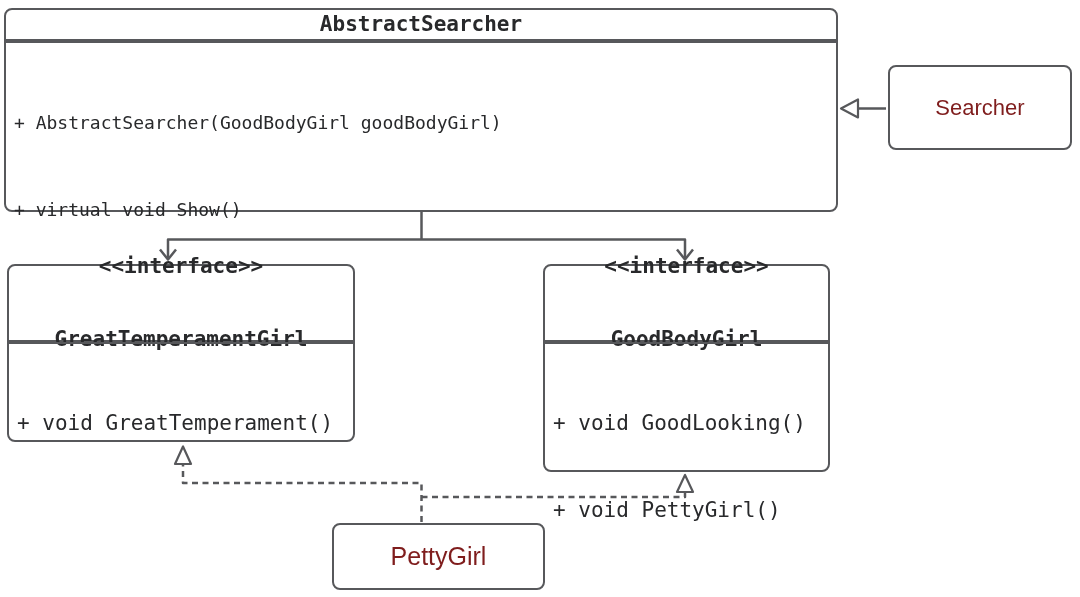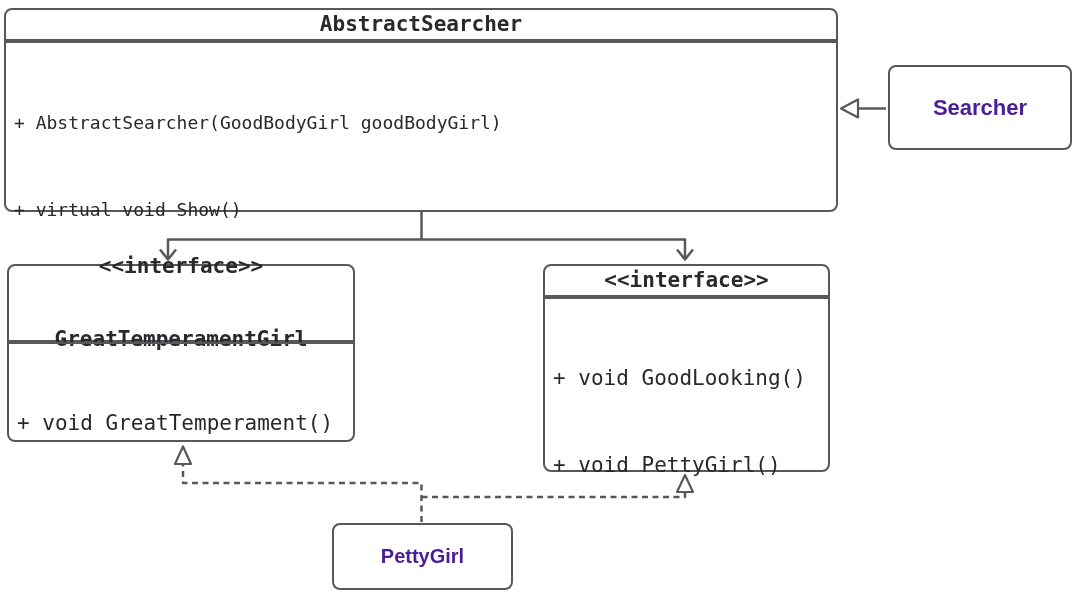"Searcher" .name-box { color: #4c1d95 -> #7f1d1d; font-weight: bold -> normal }
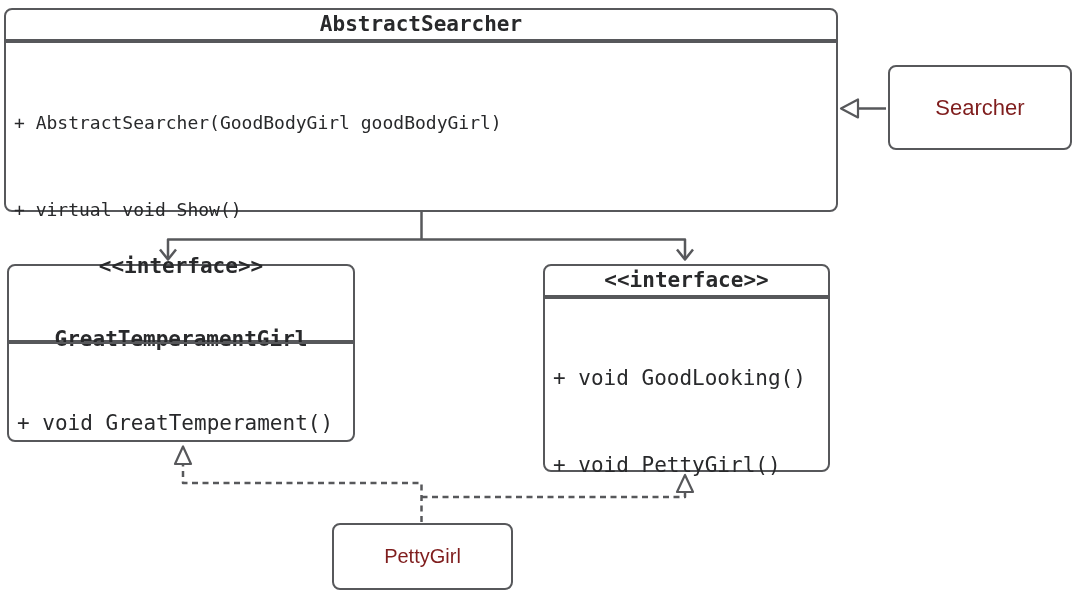"GoodBodyGirl" span { html: none -> <span>GoodBodyGirl</span> }
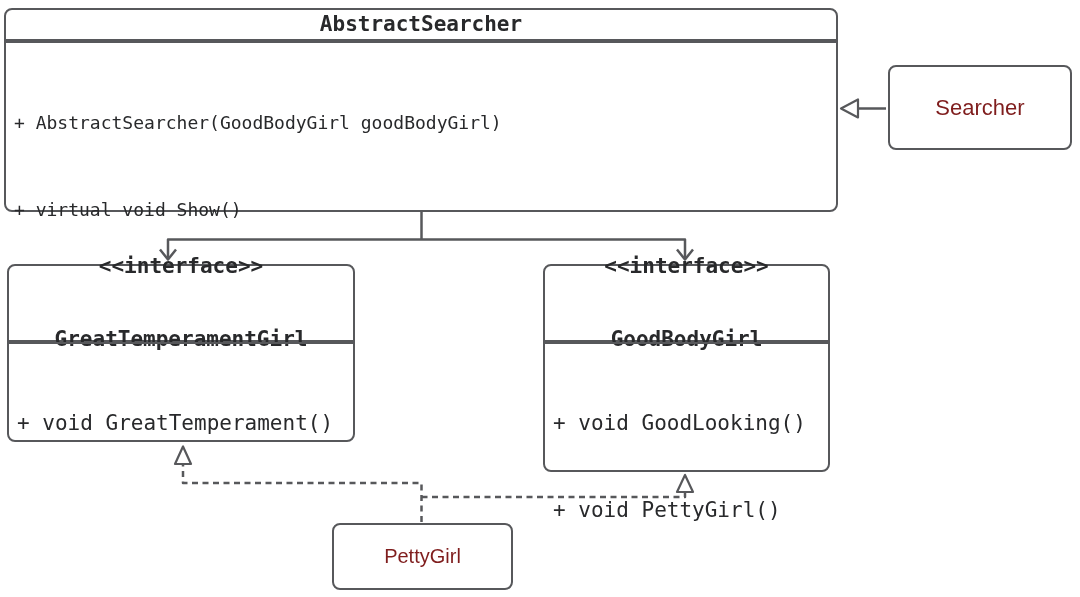"PettyGirl" .box-petty { font-size: 20px -> 25px; width: 181px -> 213px }
